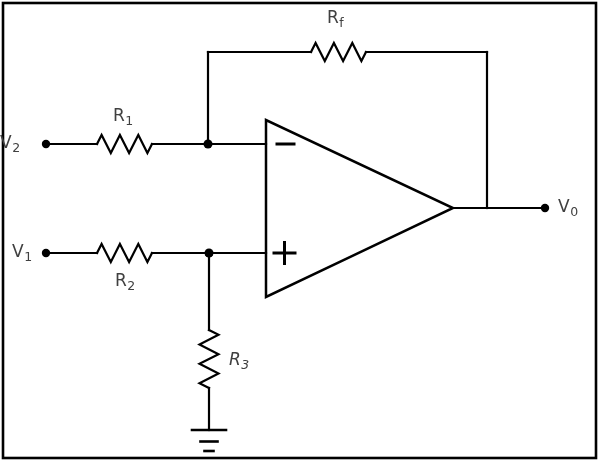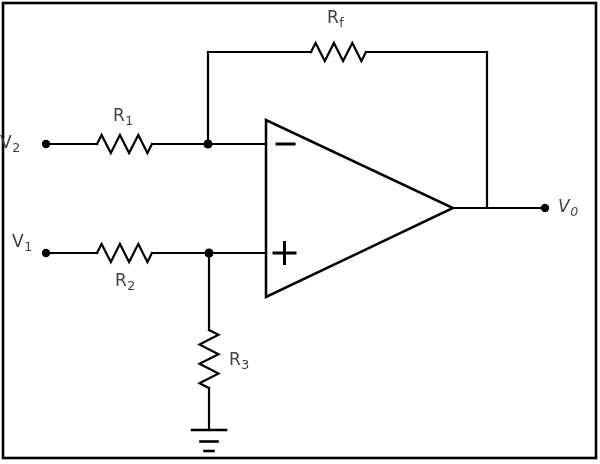"V0" div.lbl { font-style: italic -> none }
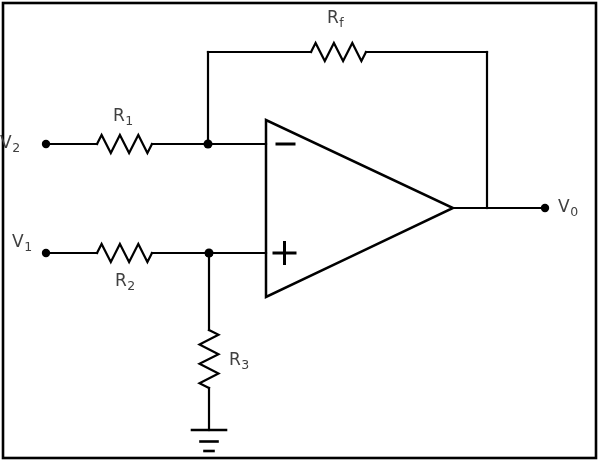"V1" div.lbl { top: 232px -> 242px }
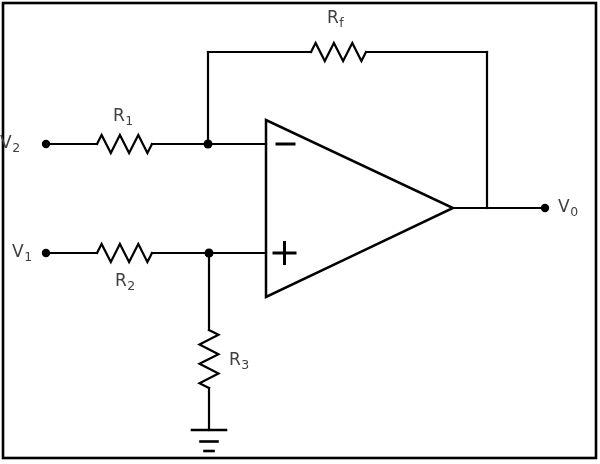"R3" div.lbl { font-style: none -> italic }
